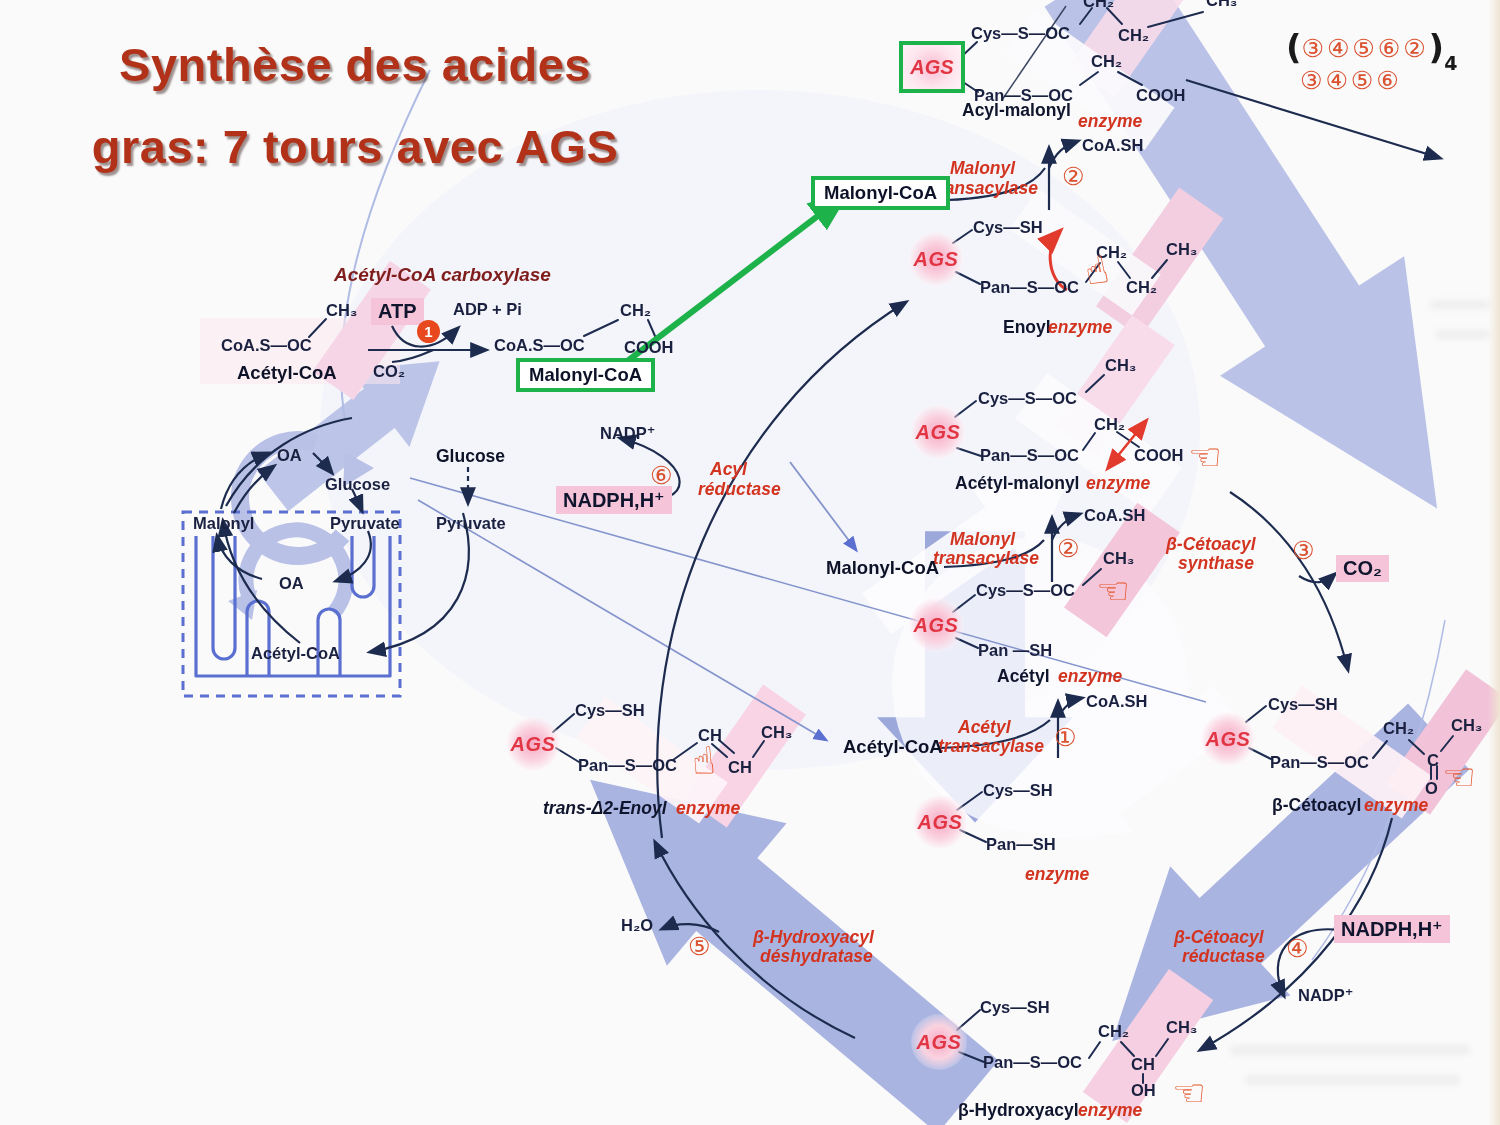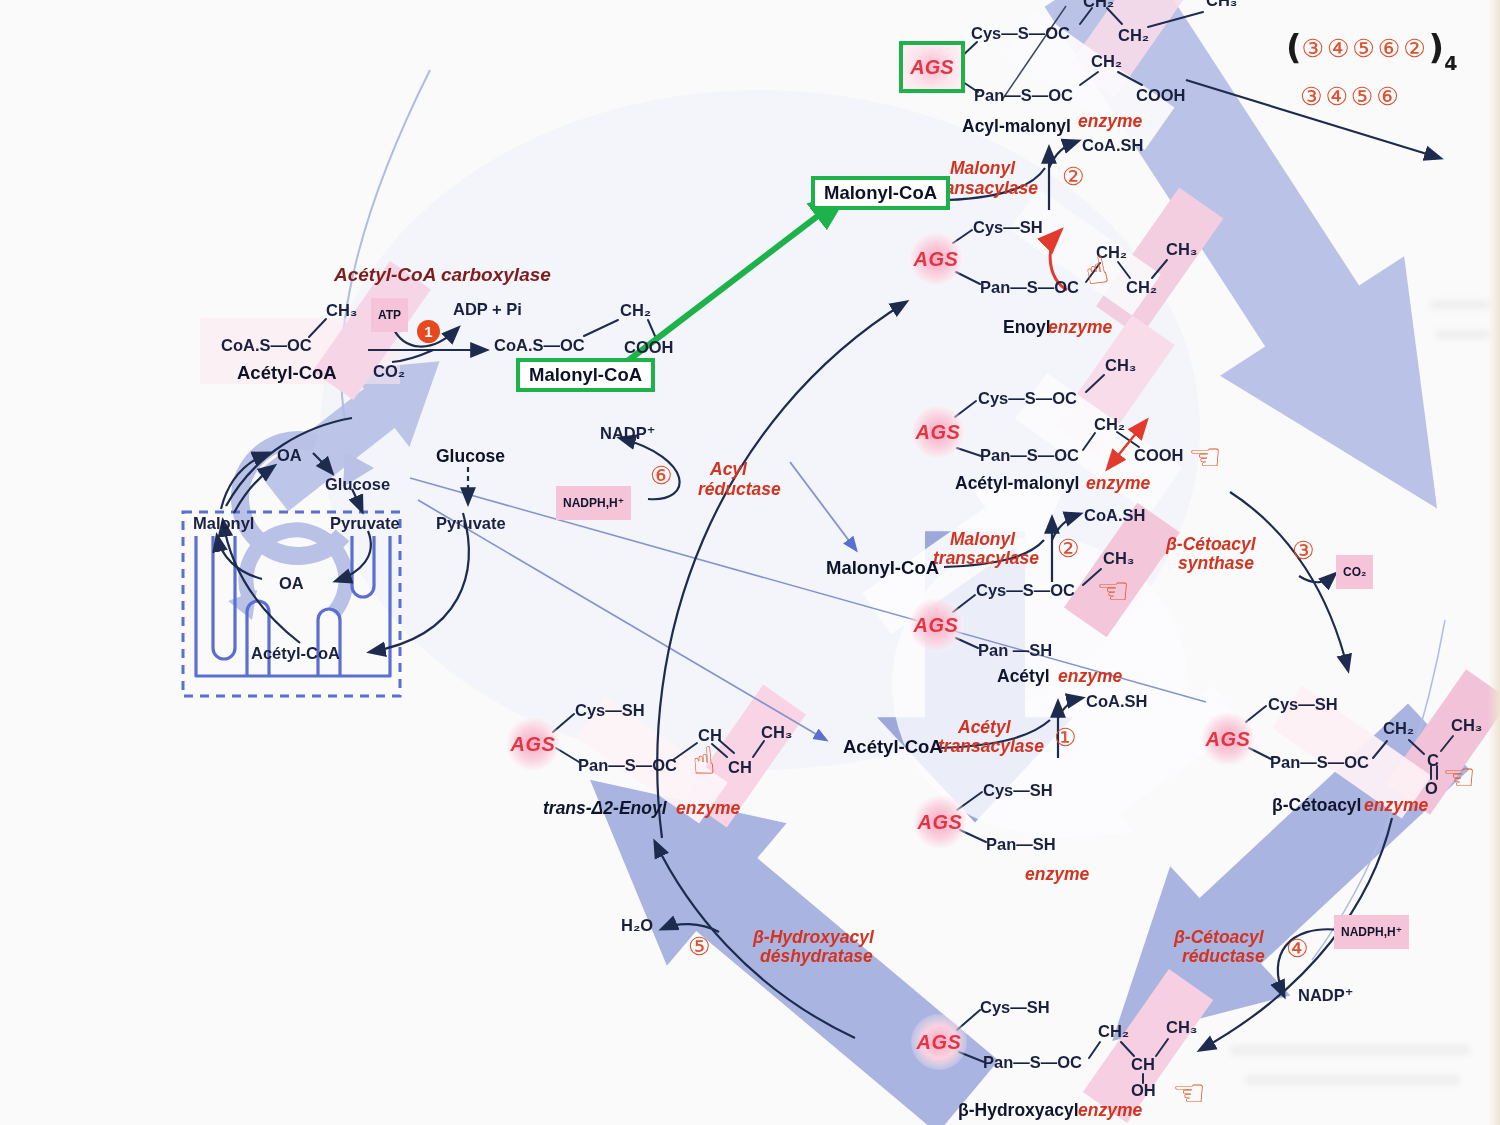"Synthèse des acides" div { html: none -> <div>Synthèse des acides</div> }
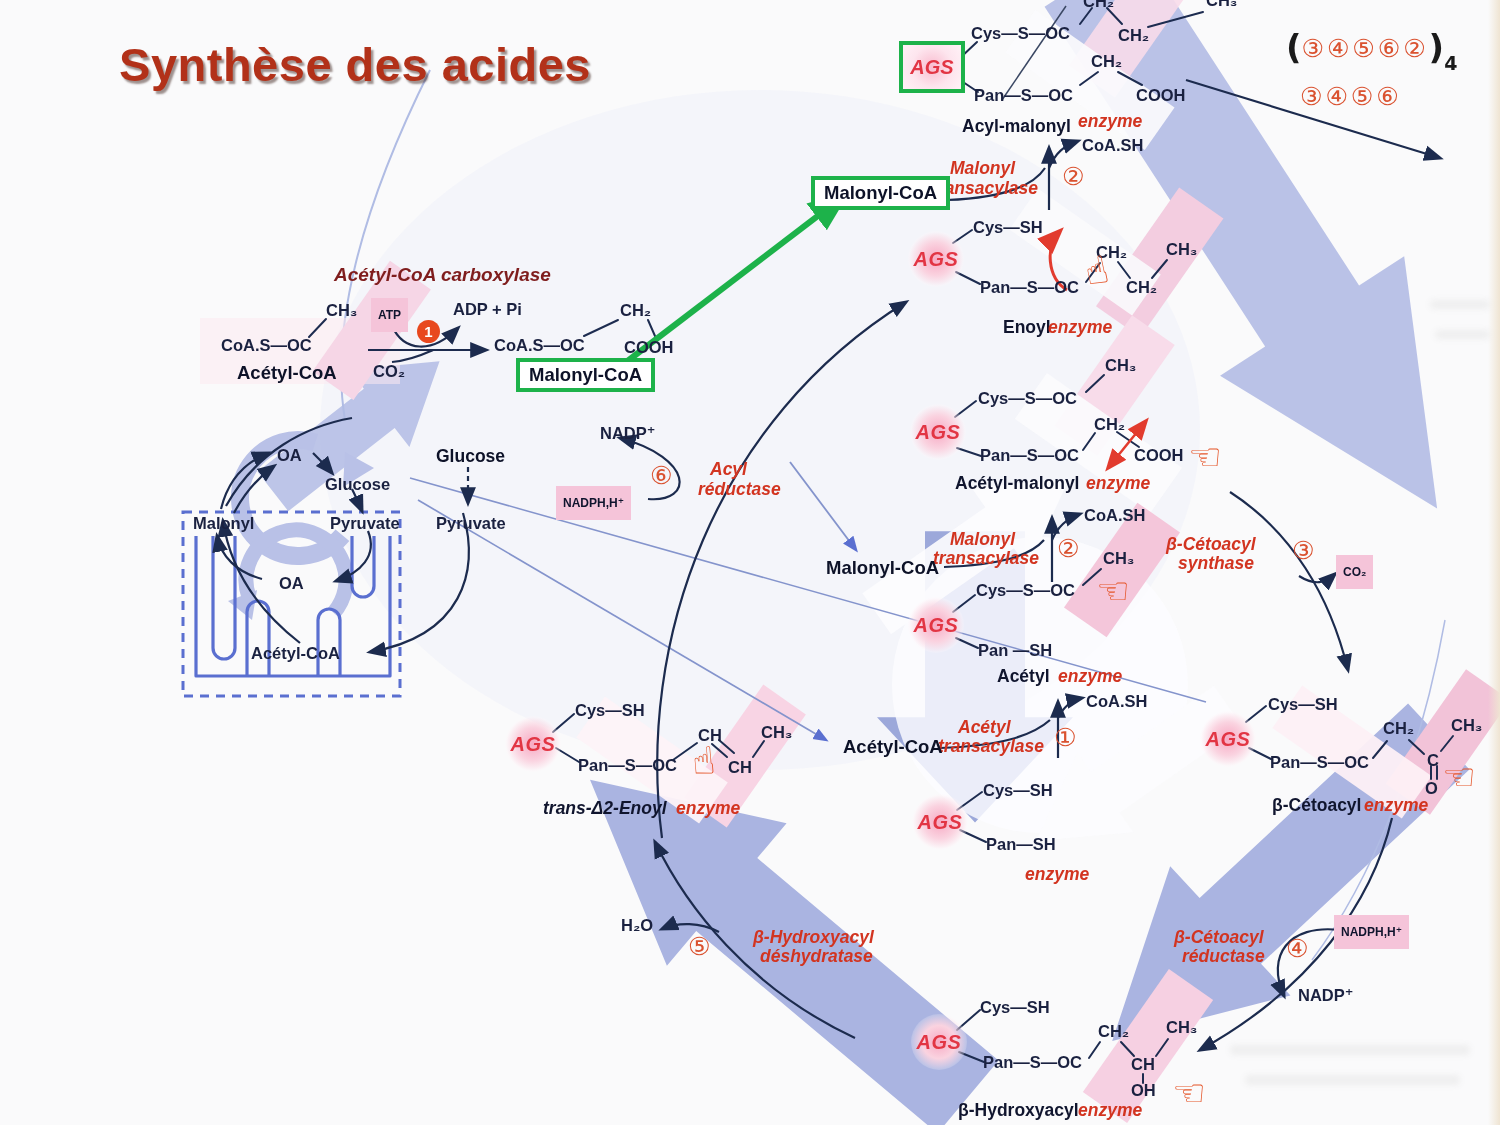"③④⑤⑥" span.lbl { top: 84px -> 68px }
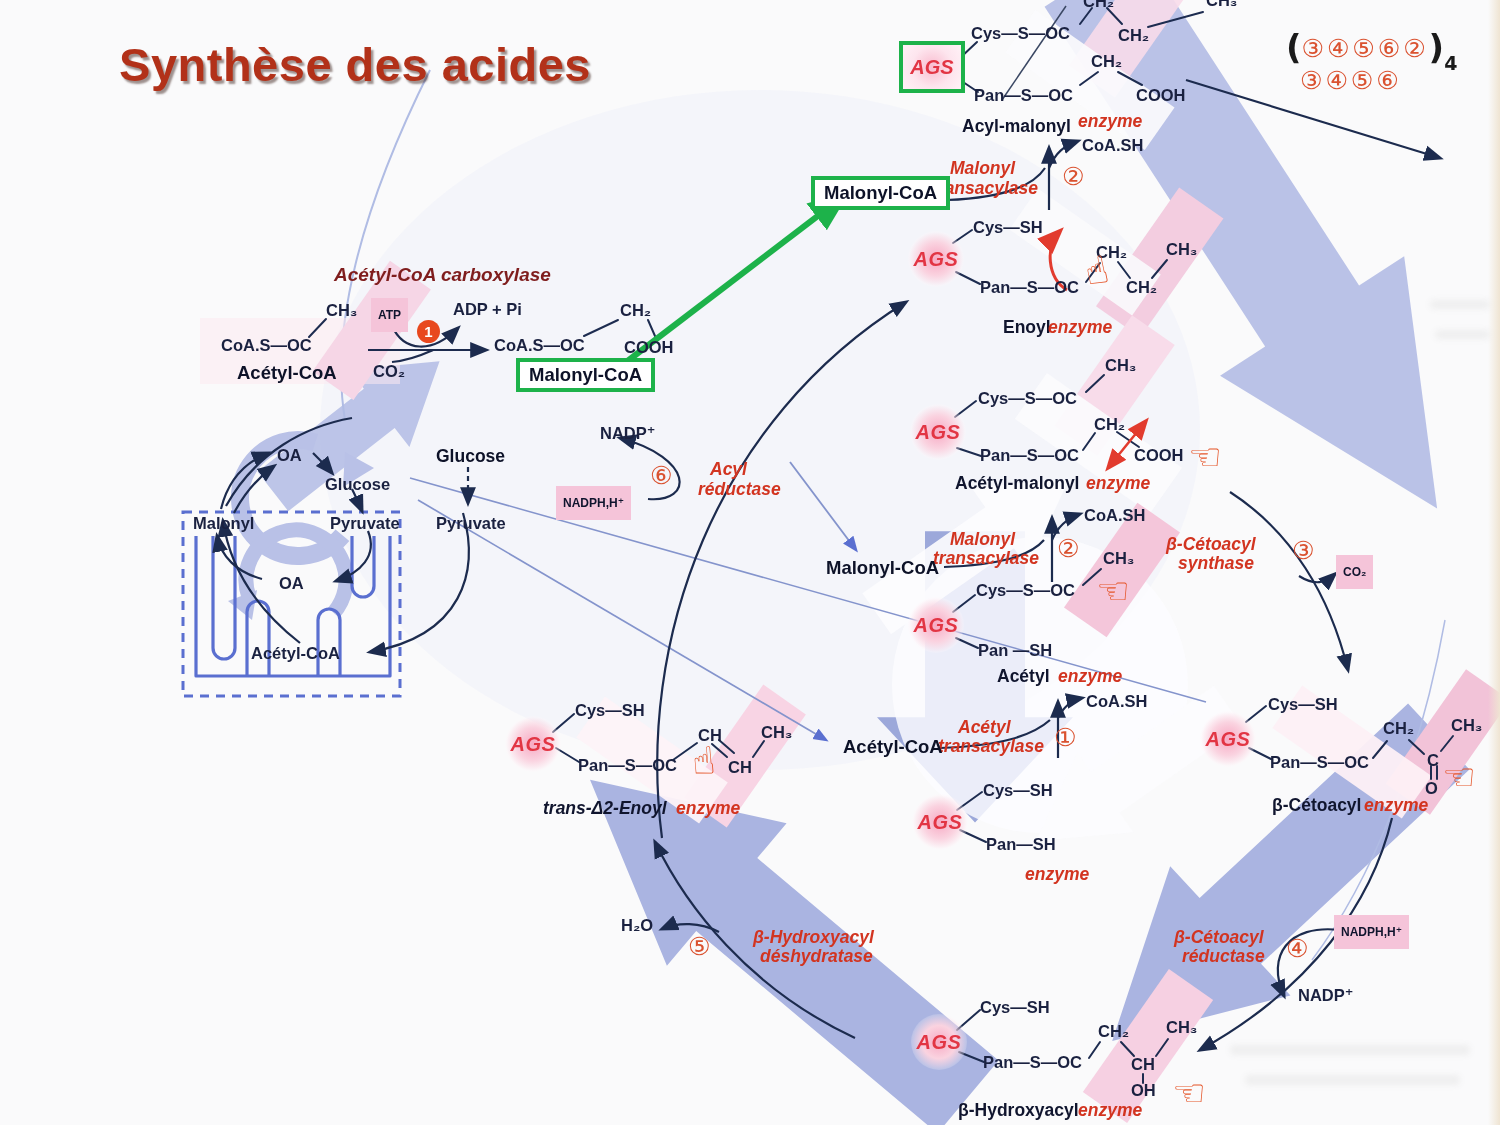"Acyl-malonyl" span.lbl { top: 116px -> 100px }
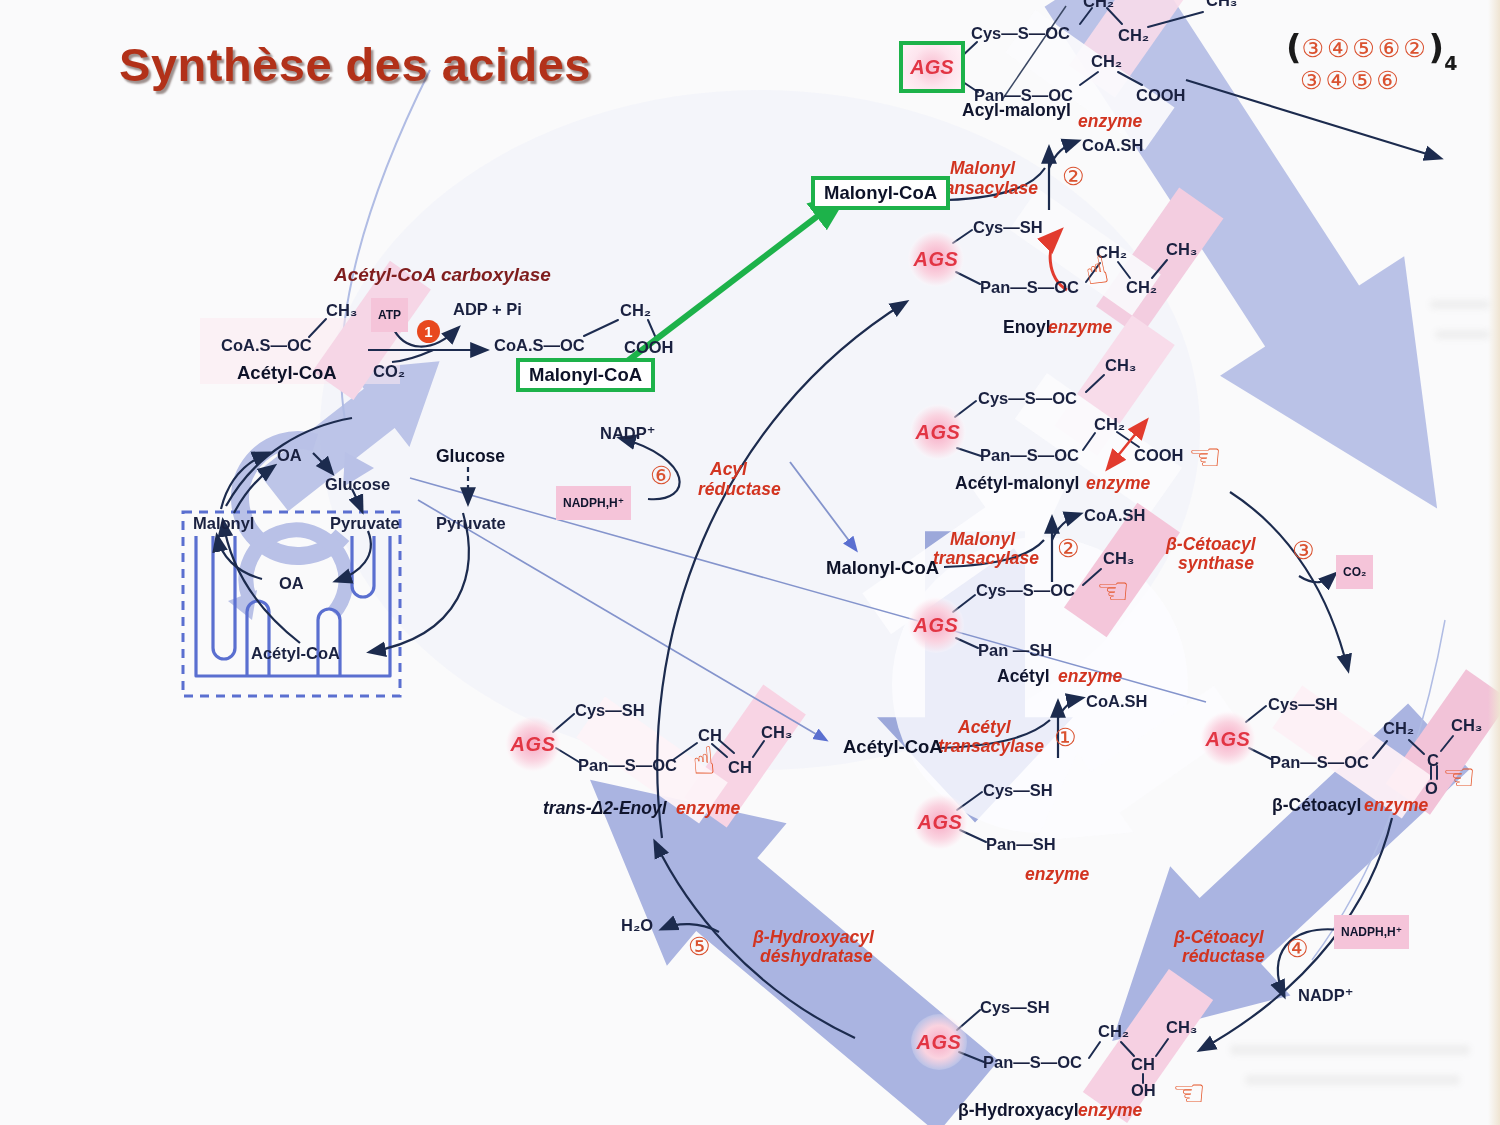"gras: 7 tours avec AGS" div { html: none -> <div>gras: 7 tours avec AGS</div> }
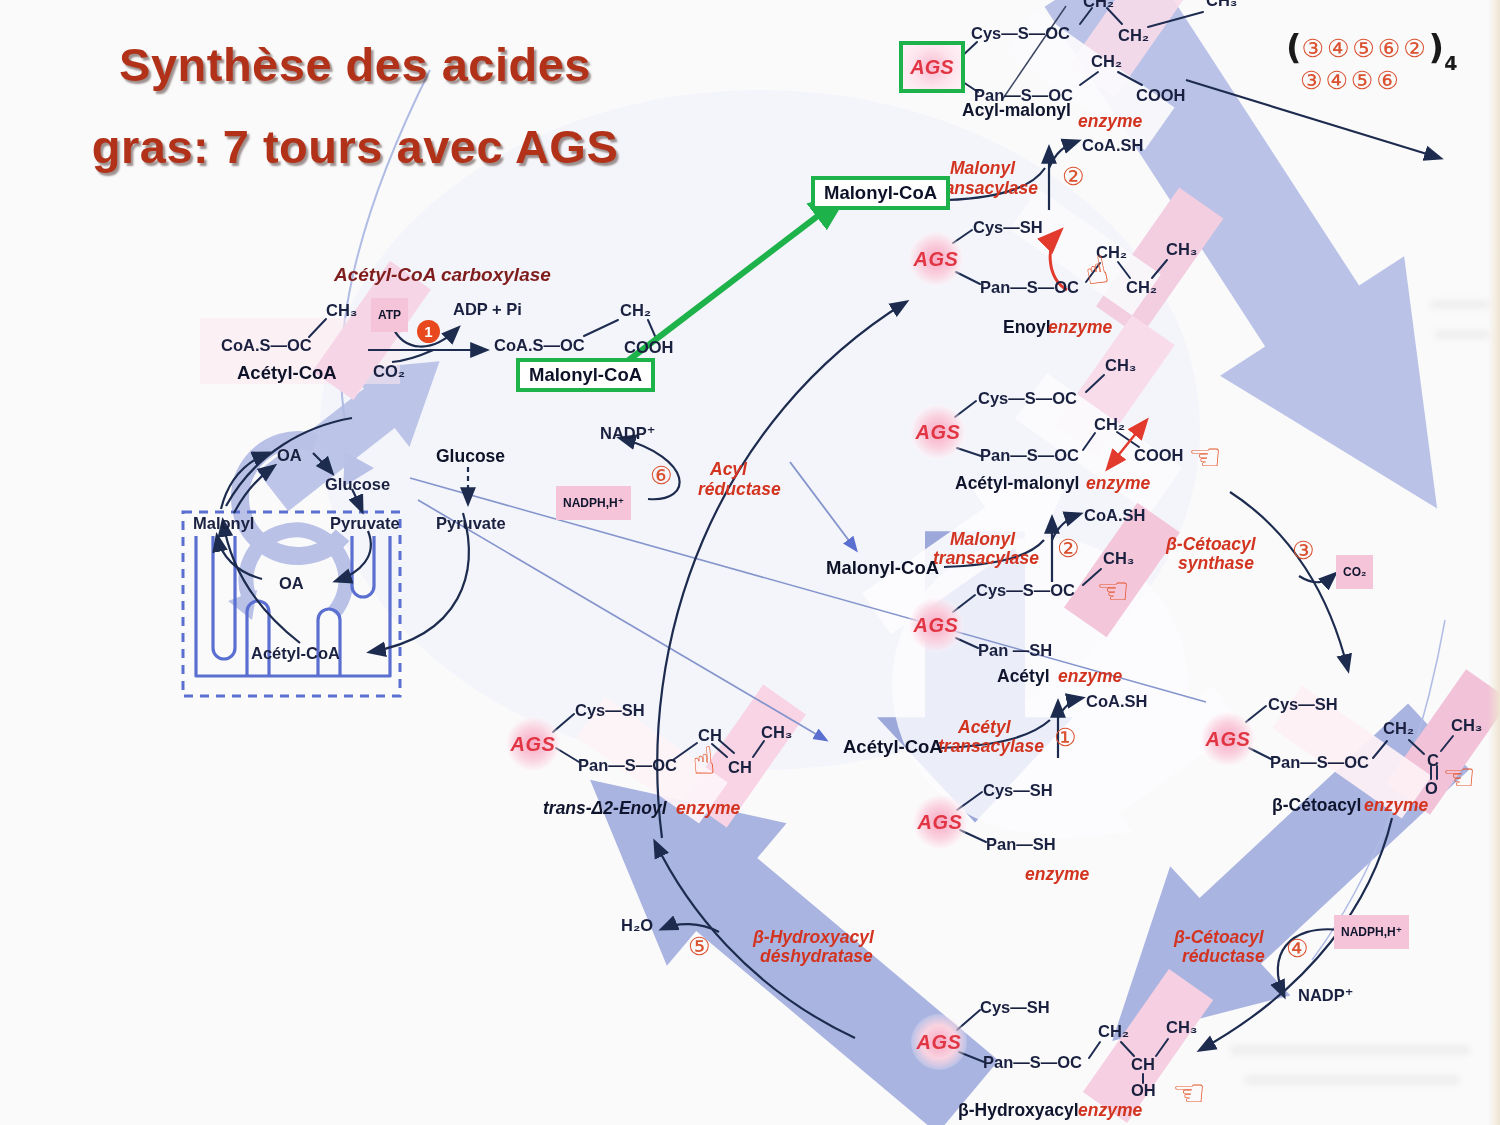"ATP" .pinkbox { font-size: 12px -> 20px; padding: 10px 7px -> 2px 7px }
